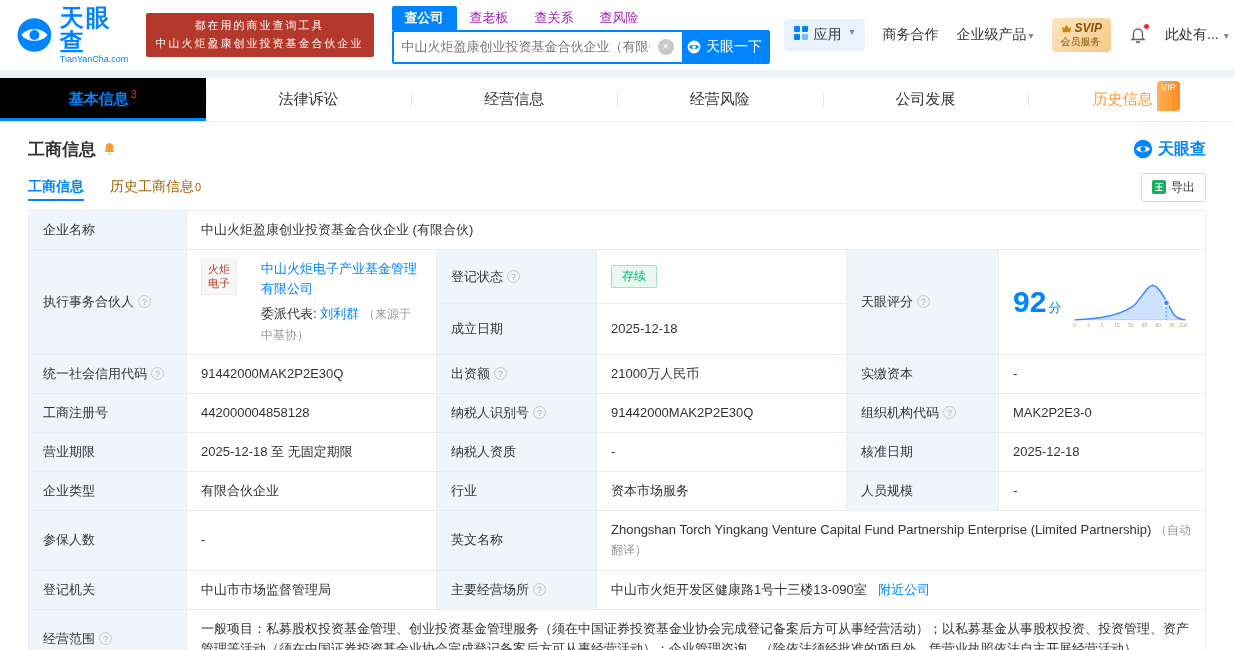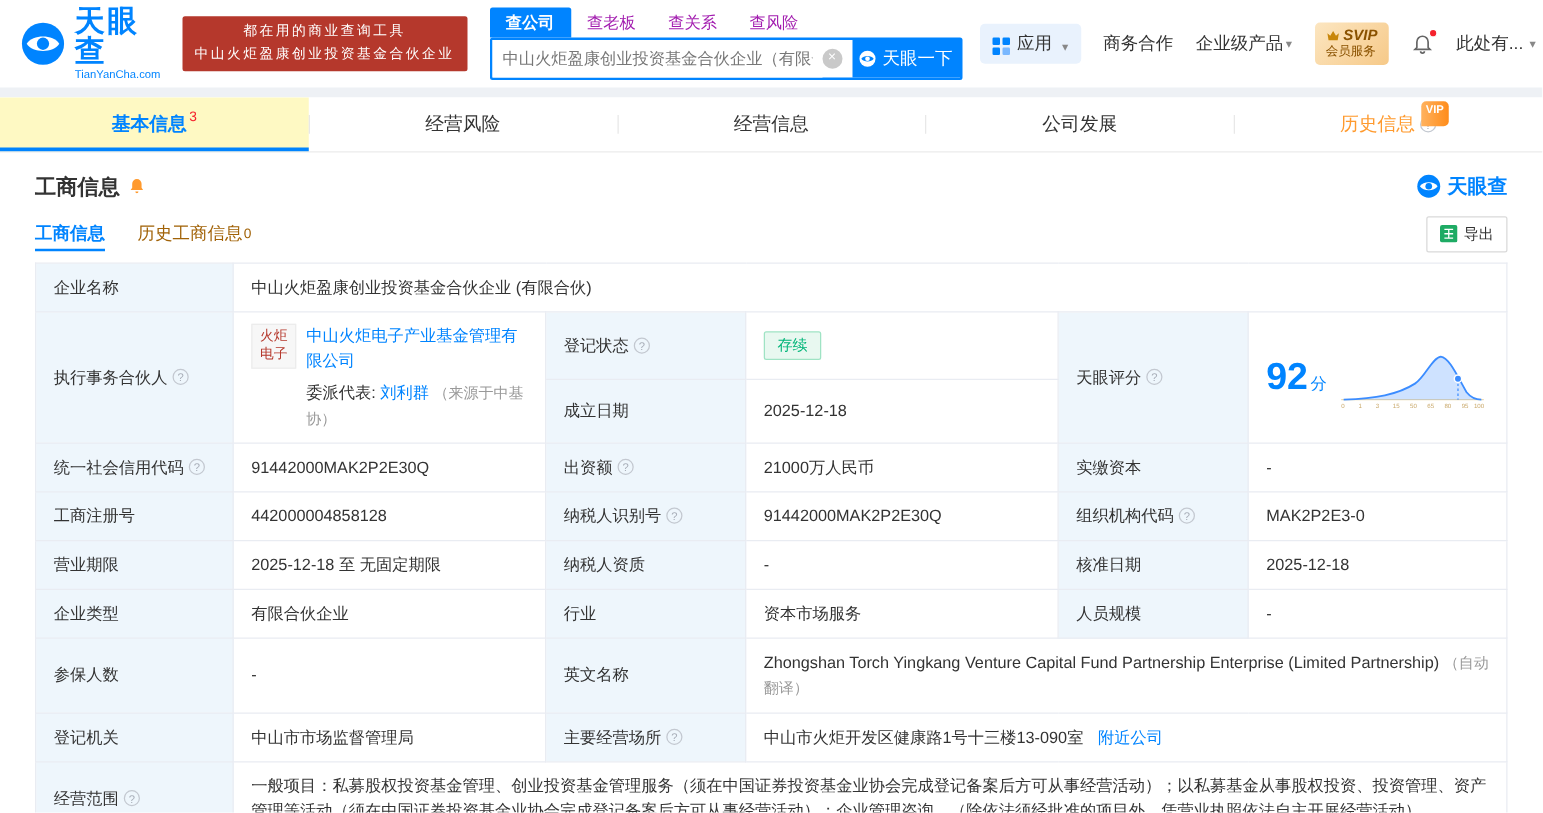"应用" .apps { align-items: flex-end -> flex-start }
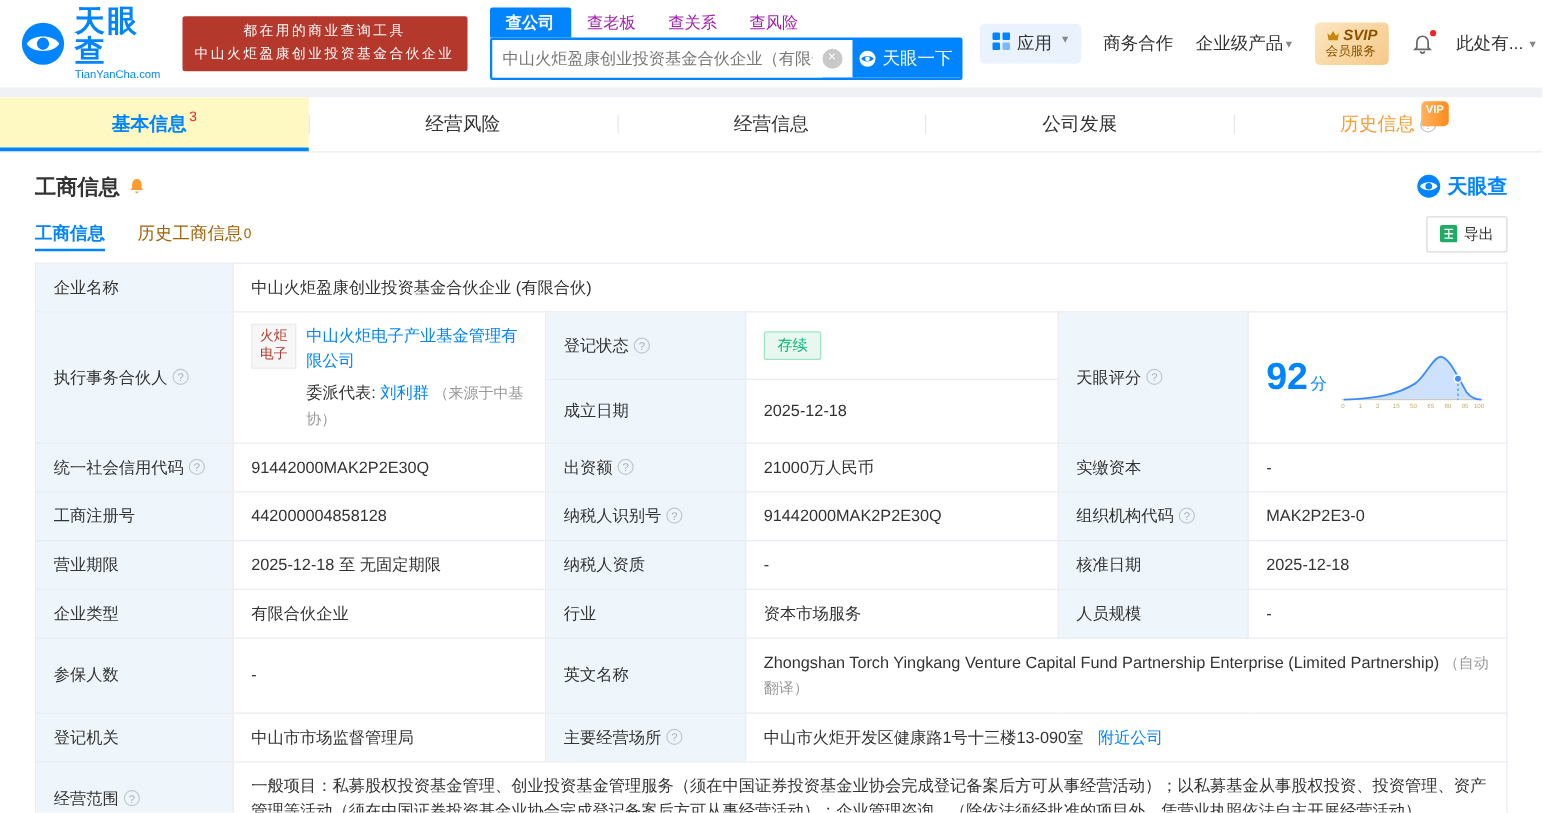"VIP" .vip-tag { font-weight: bold -> normal; height: 20px -> 30px }
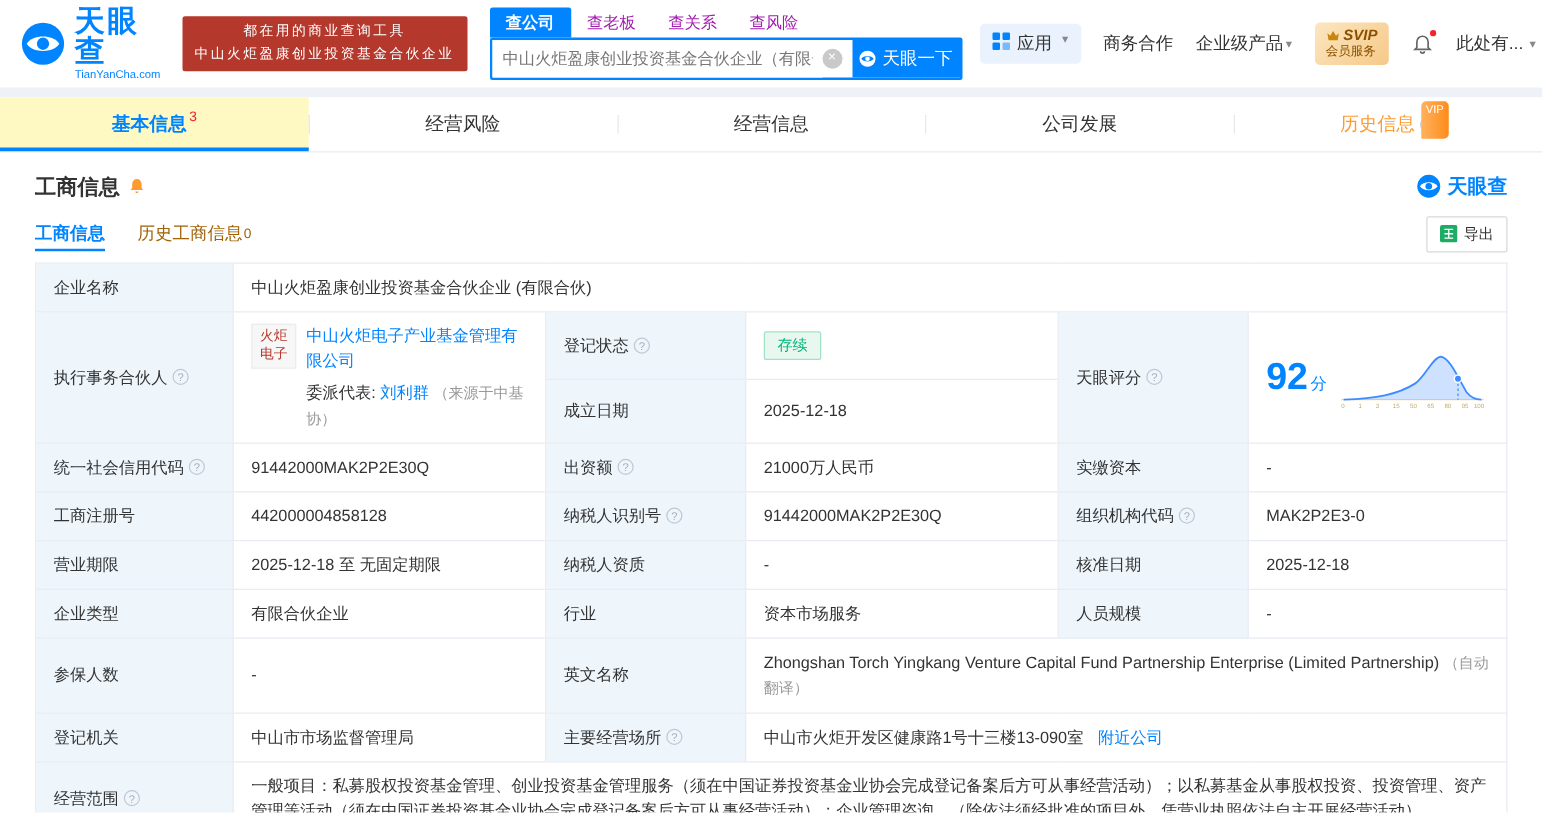"基本信息" .nav-tab.active { background: #fef9c3 -> #000000 }
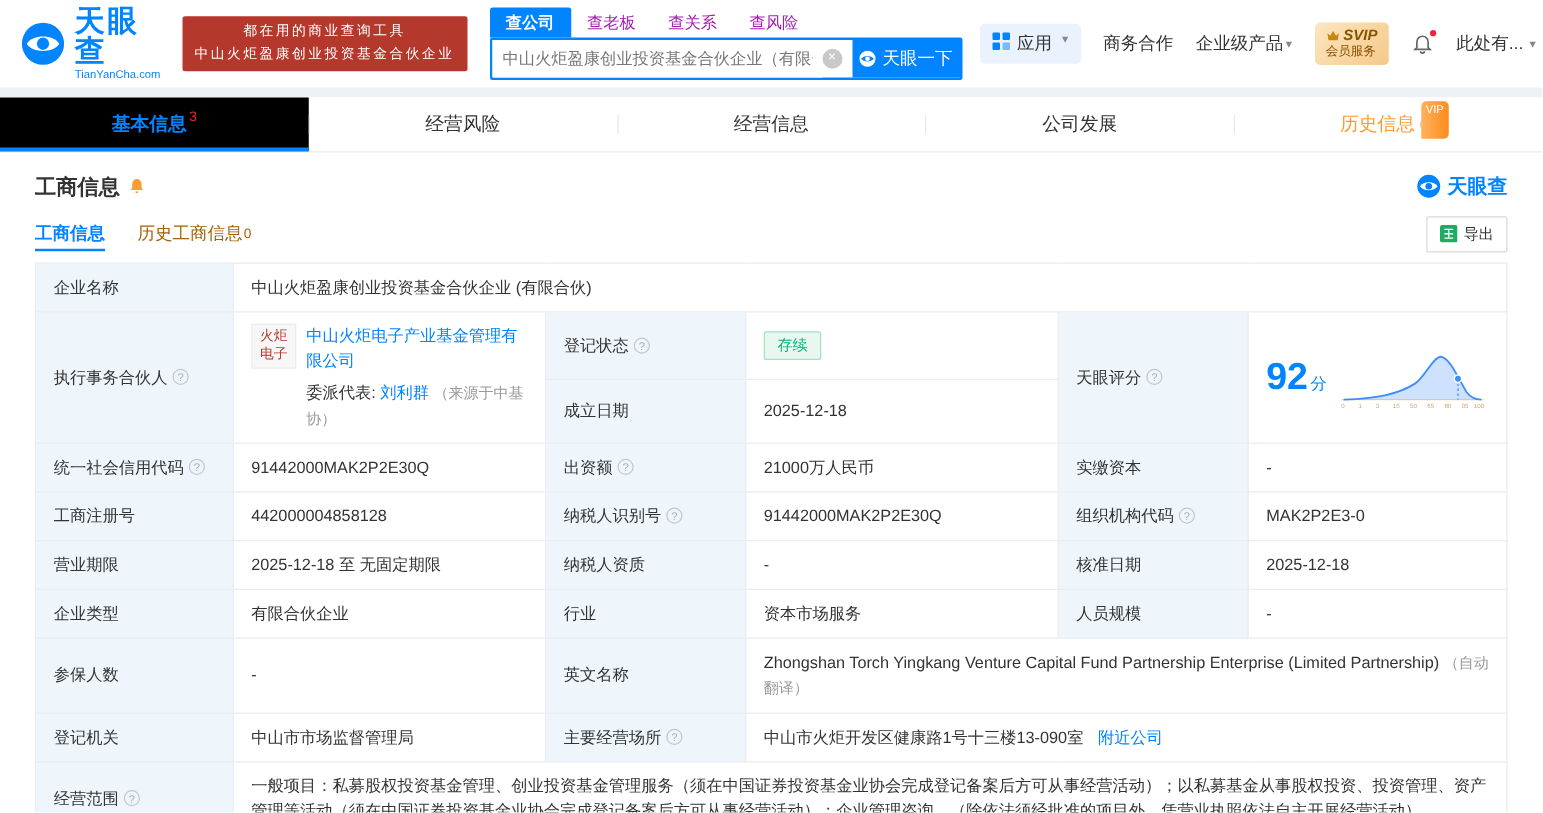"法律诉讼" div.nav-tab { html: none -> <div> <span>法律诉讼</span> </div> }
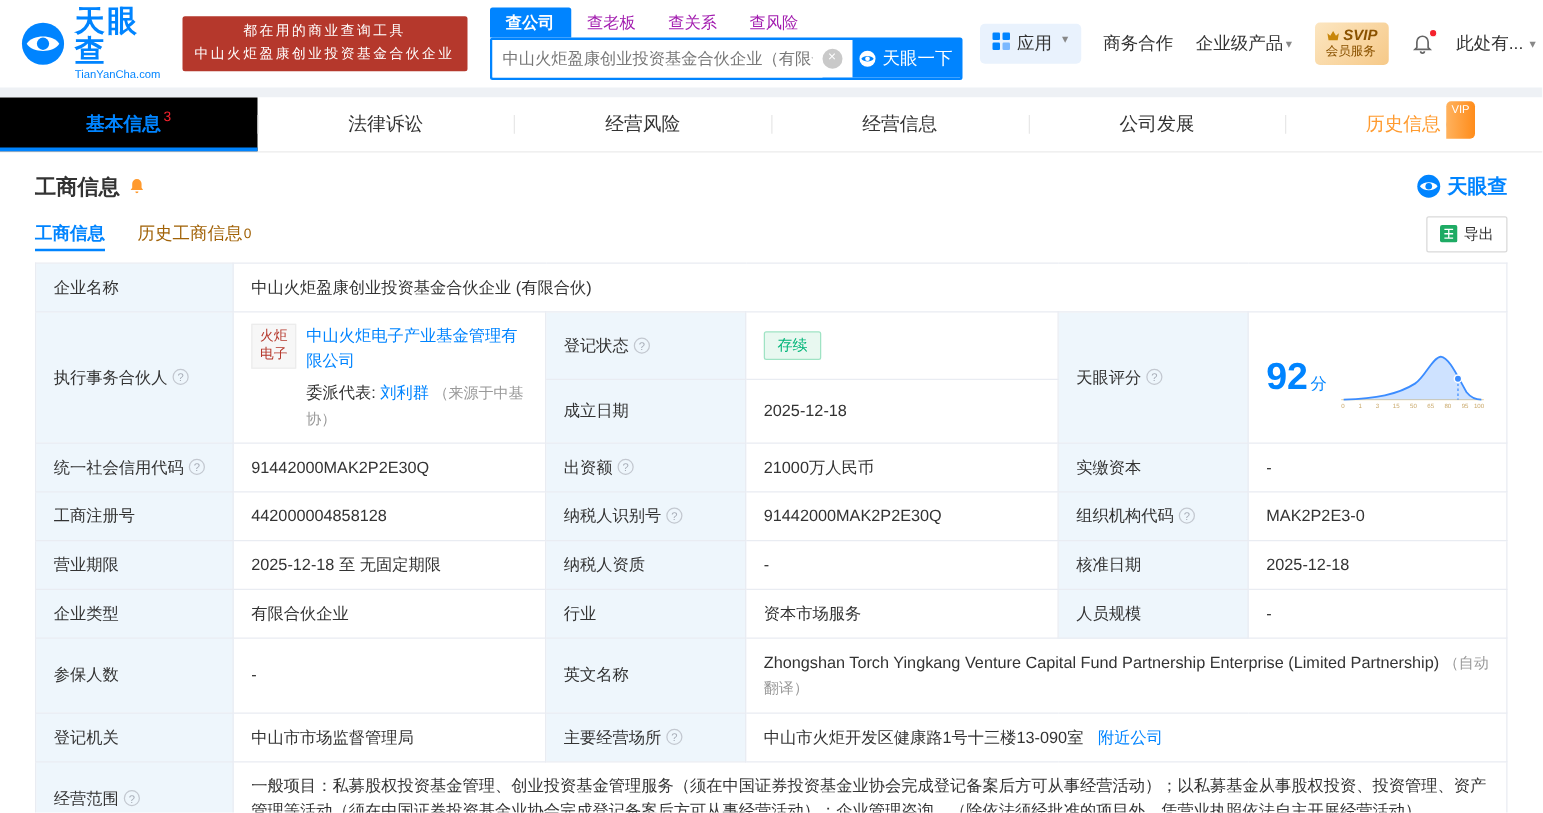"经营风险" div.nav-tab { order: before "经营信息" -> after "经营信息" }
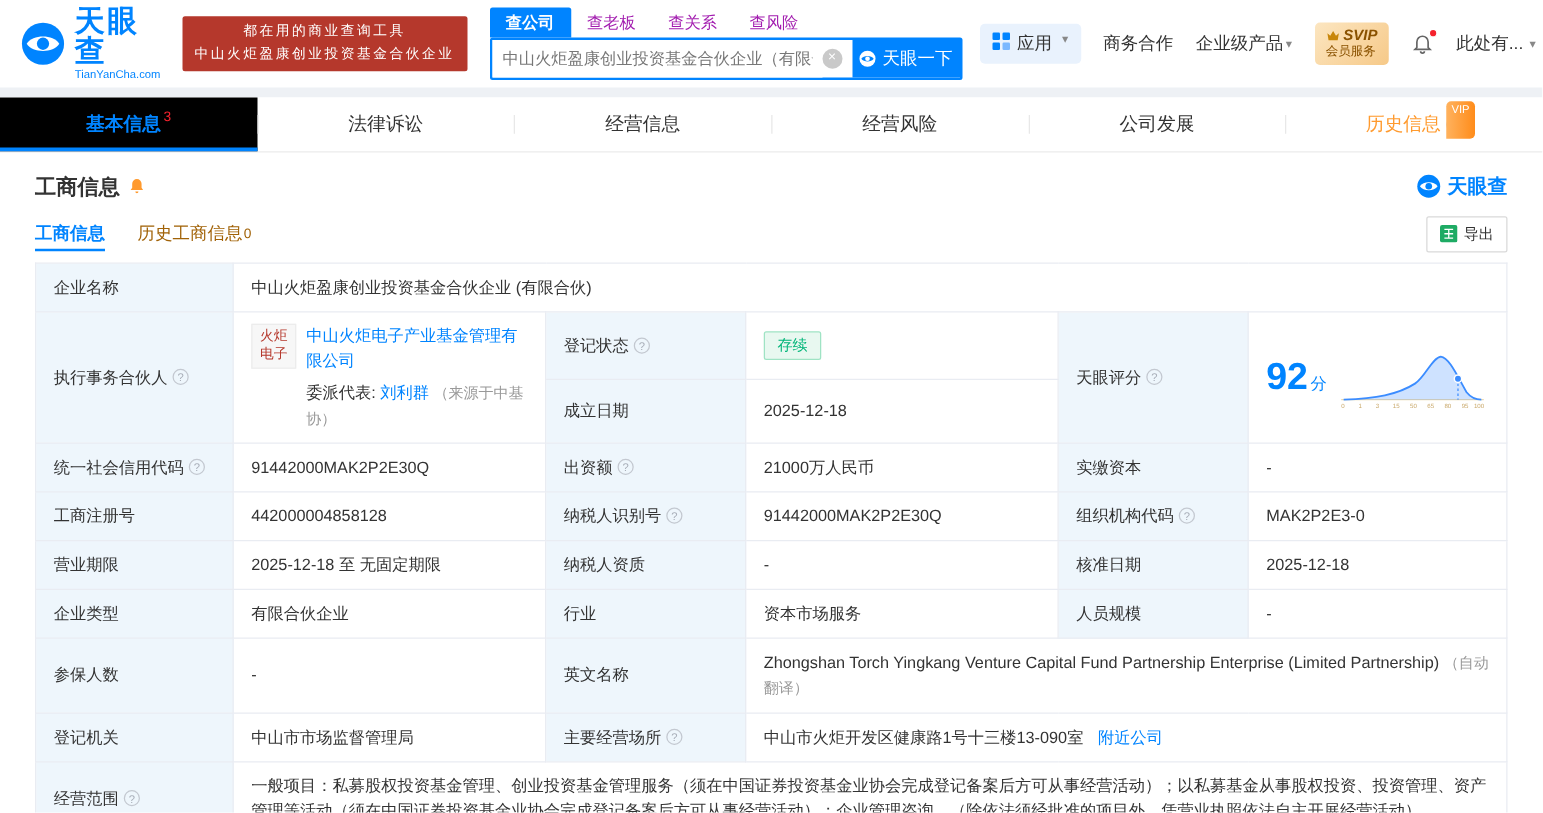"火炬电子" .partner { gap: 8px -> 24px }
